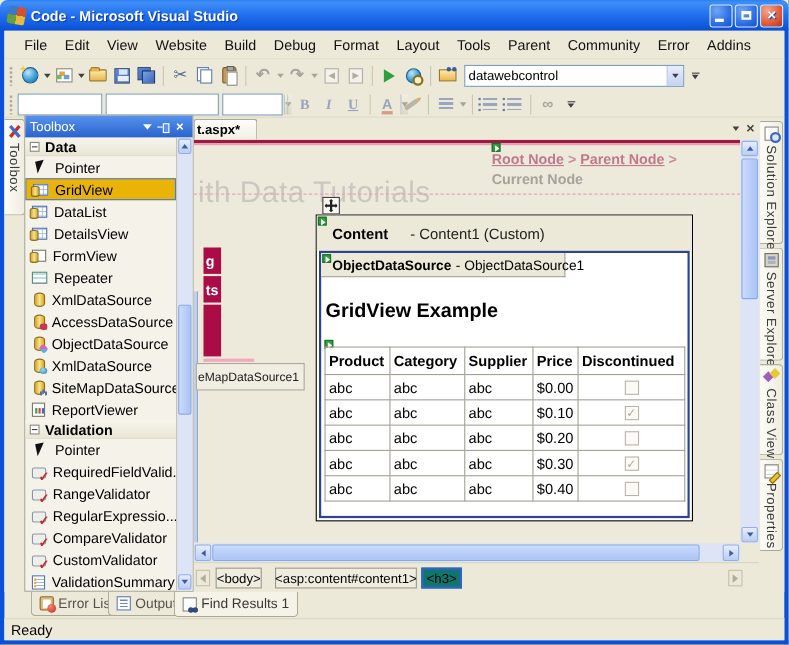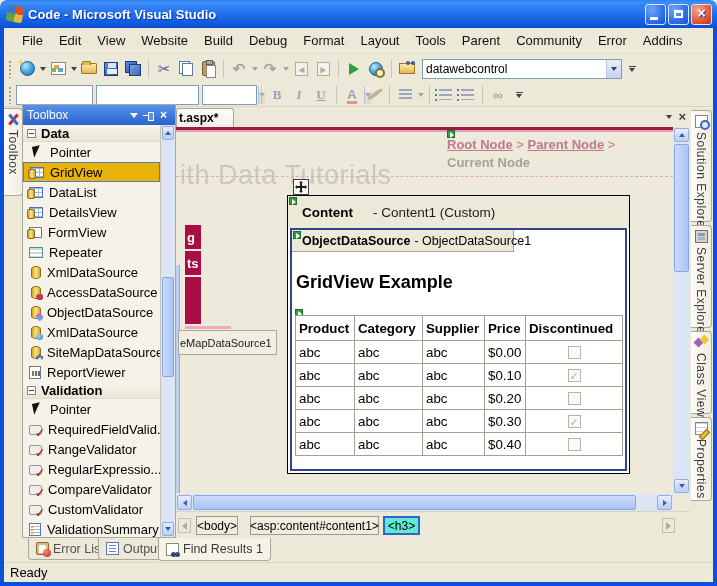"<h3>" .tnbtn.selz { background: #5eead4 -> #0f766e }
